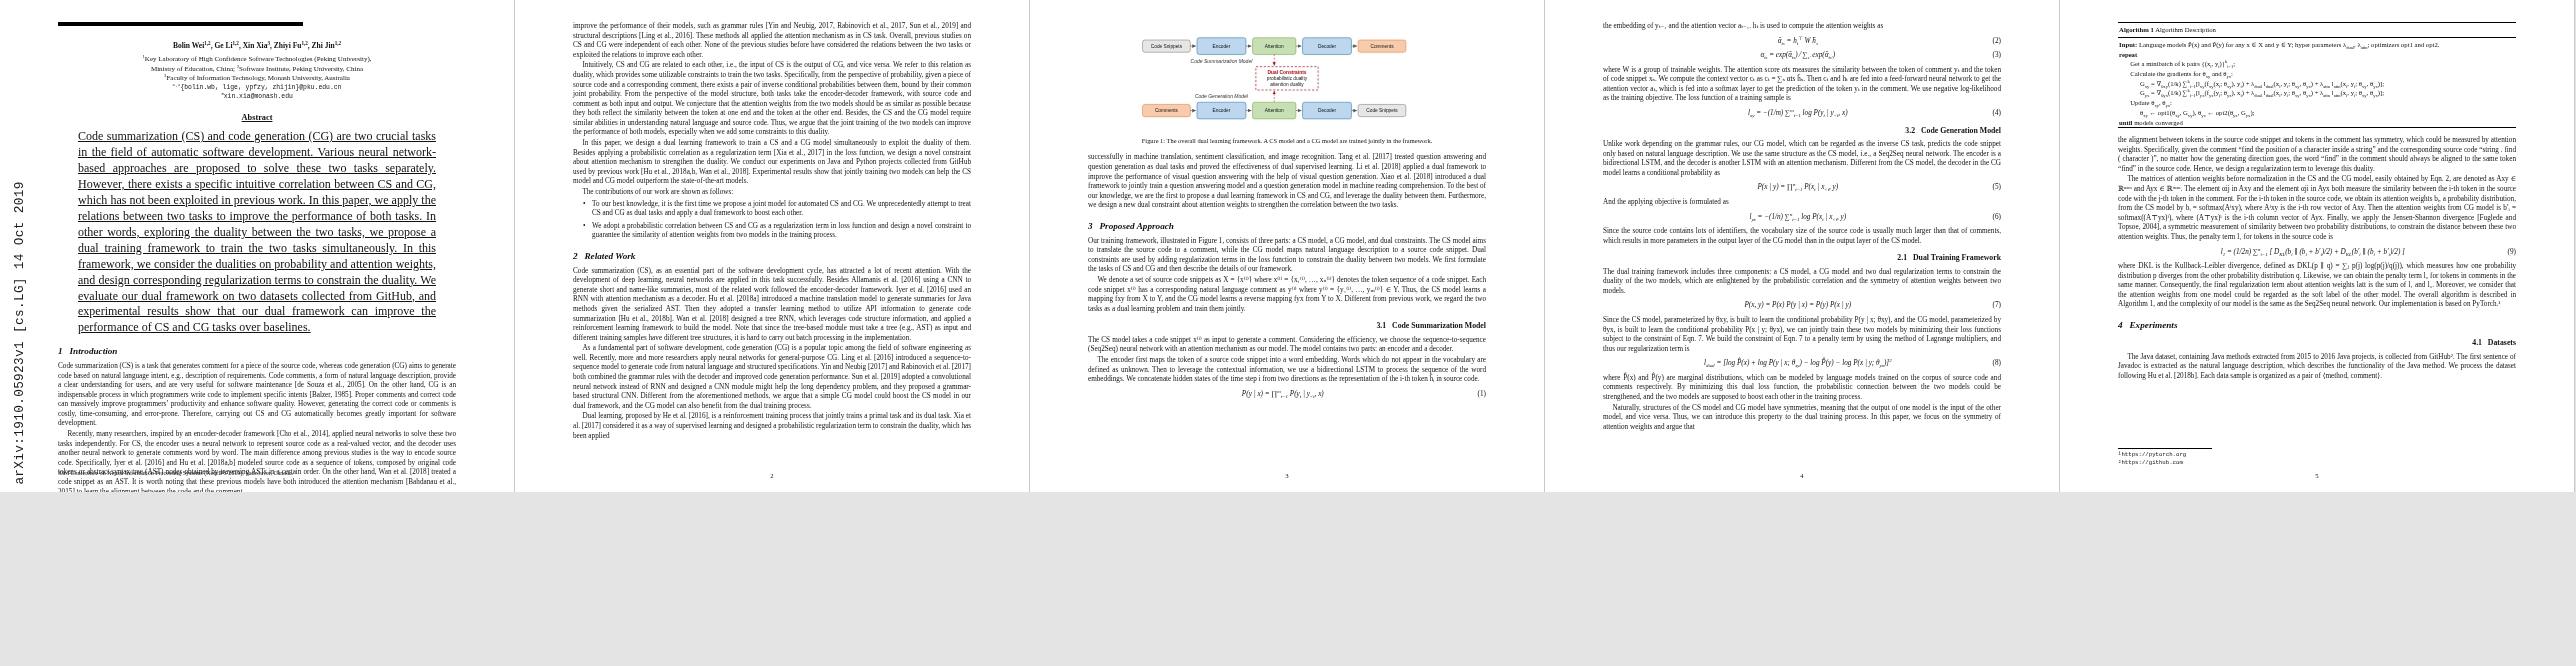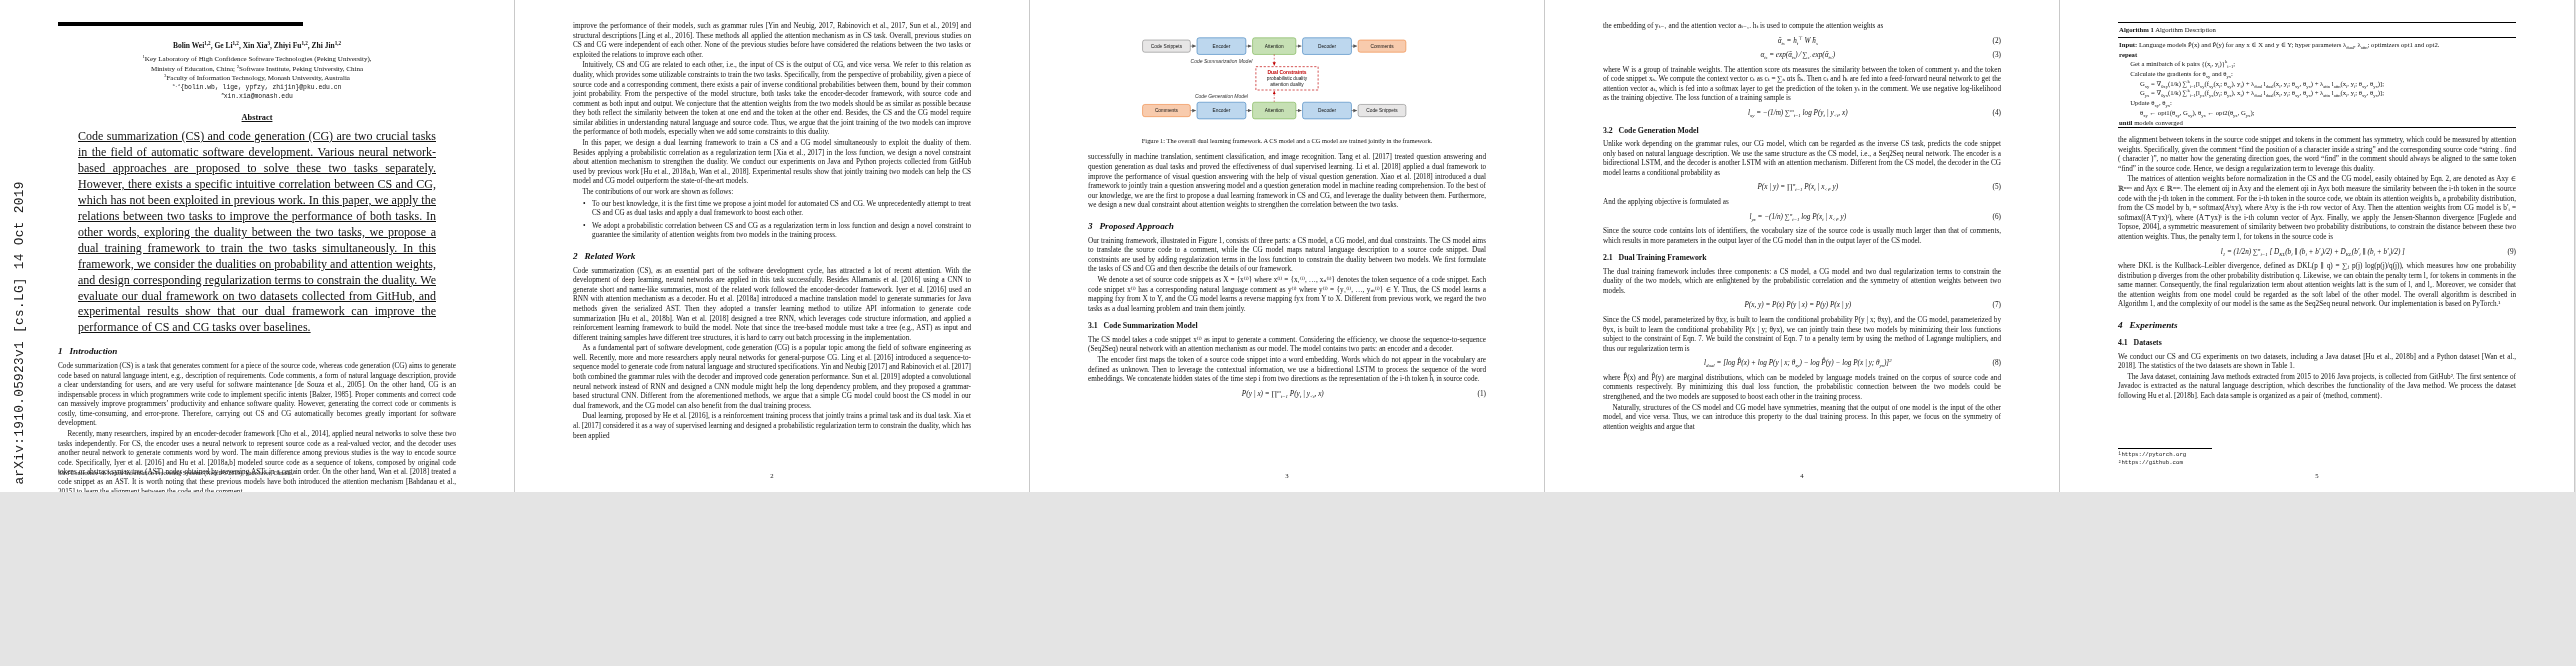"3.2 Code Generation Model" h3.subsec { text-align: left -> right }
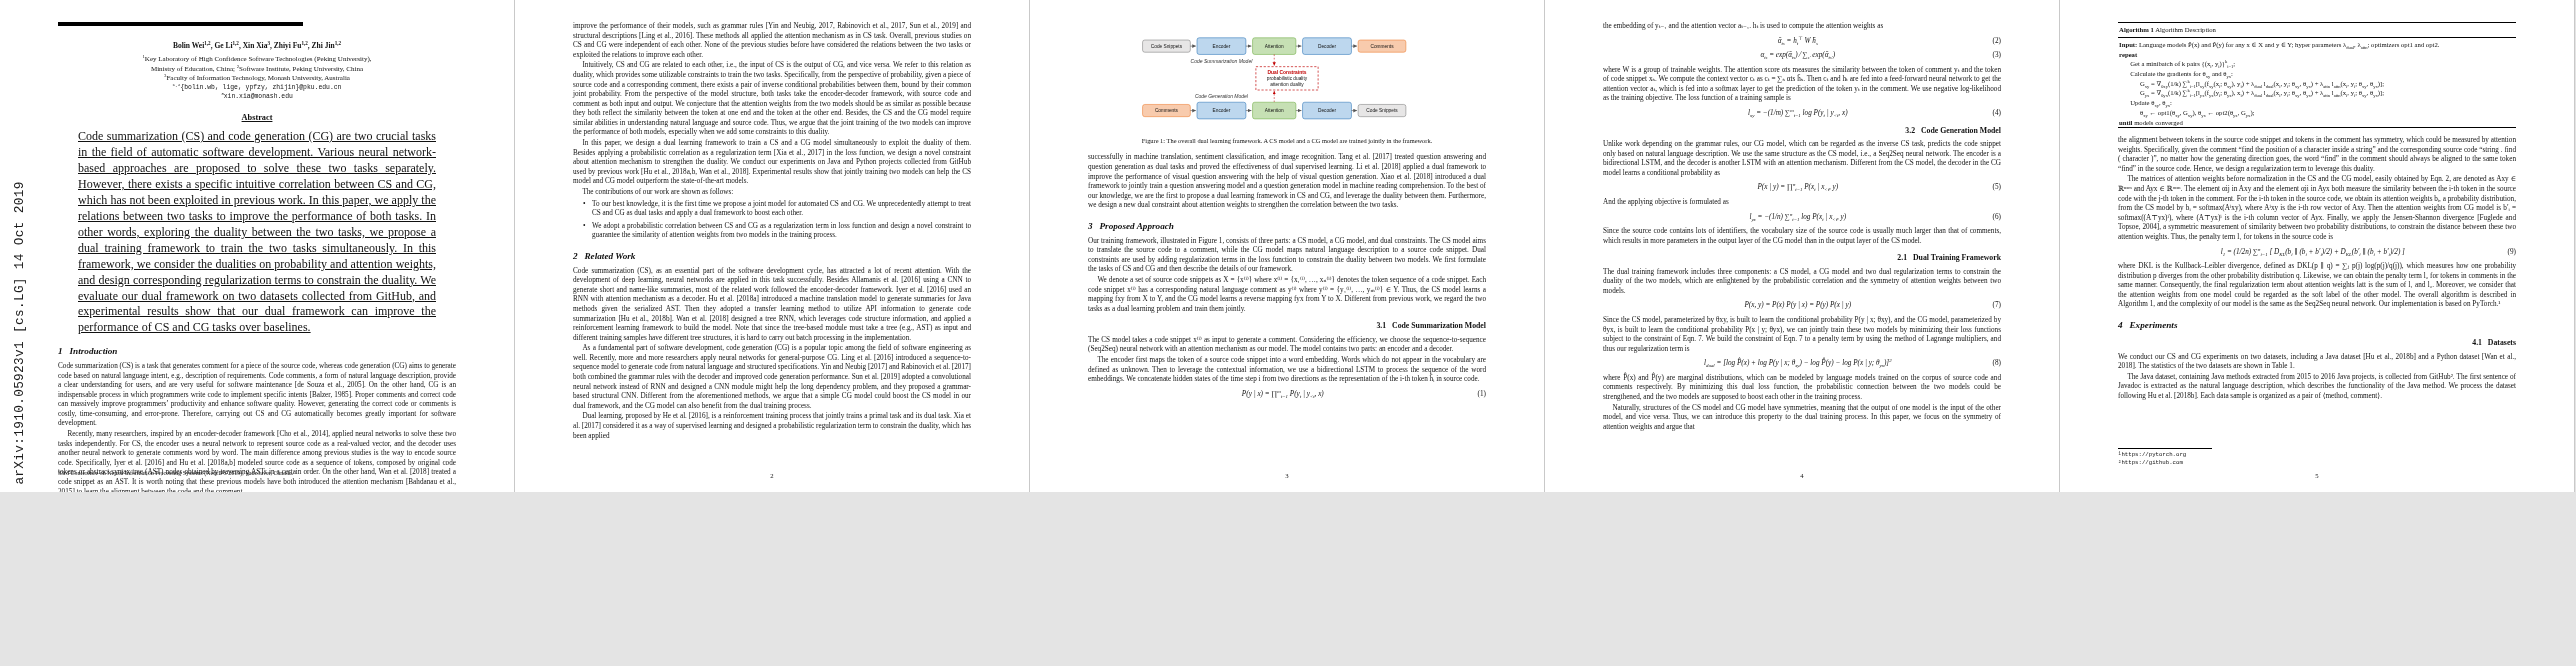"We conduct our CS and" p.fp { html: <p>We conduct our CS and CG experiments on two datasets, including a Java dataset [Hu et al., 2018b] and a Python dataset [Wan et al., 2018]. The statistics of the two datasets are shown in Table 1.</p> -> none }
